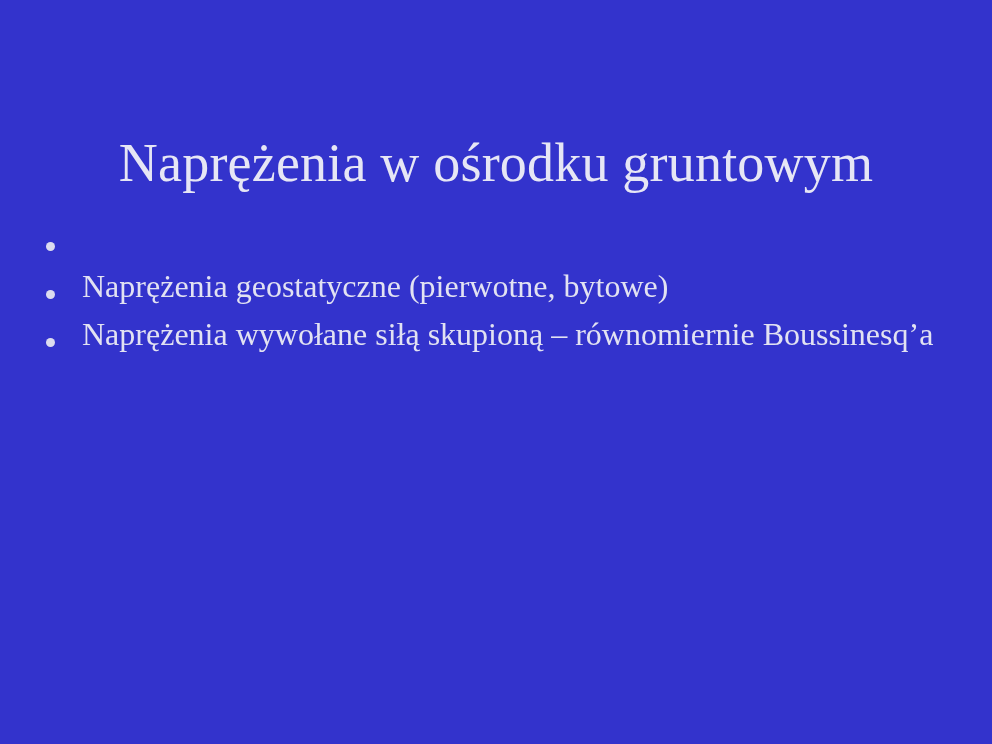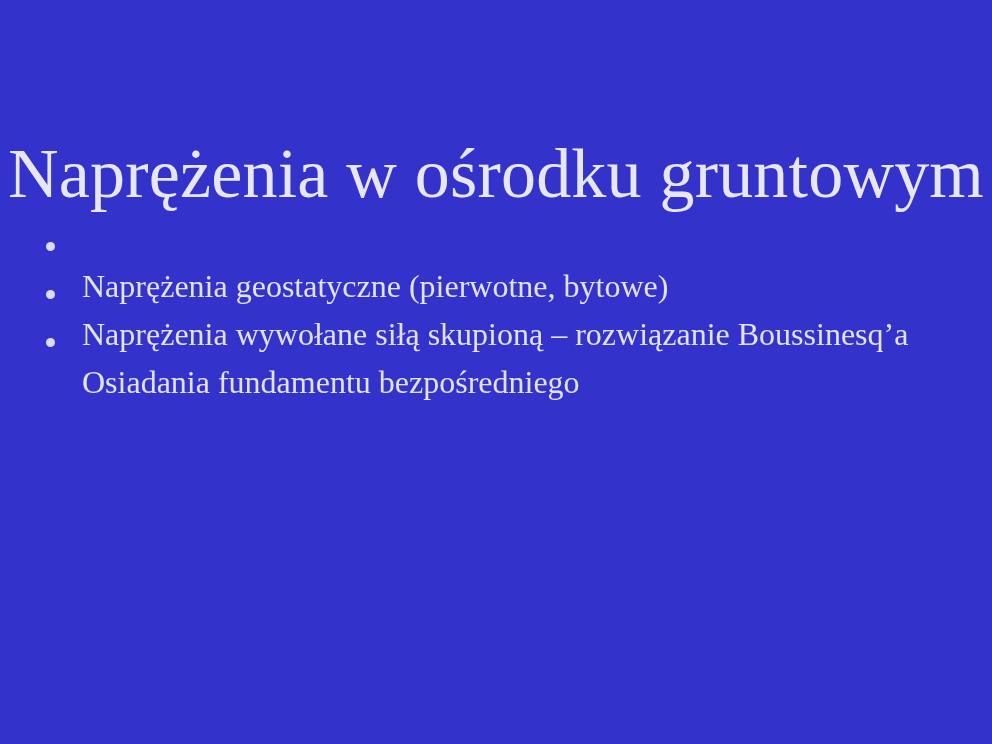"Naprężenia w ośrodku gruntowym" #slide-title { font-size: 70px -> 54px }
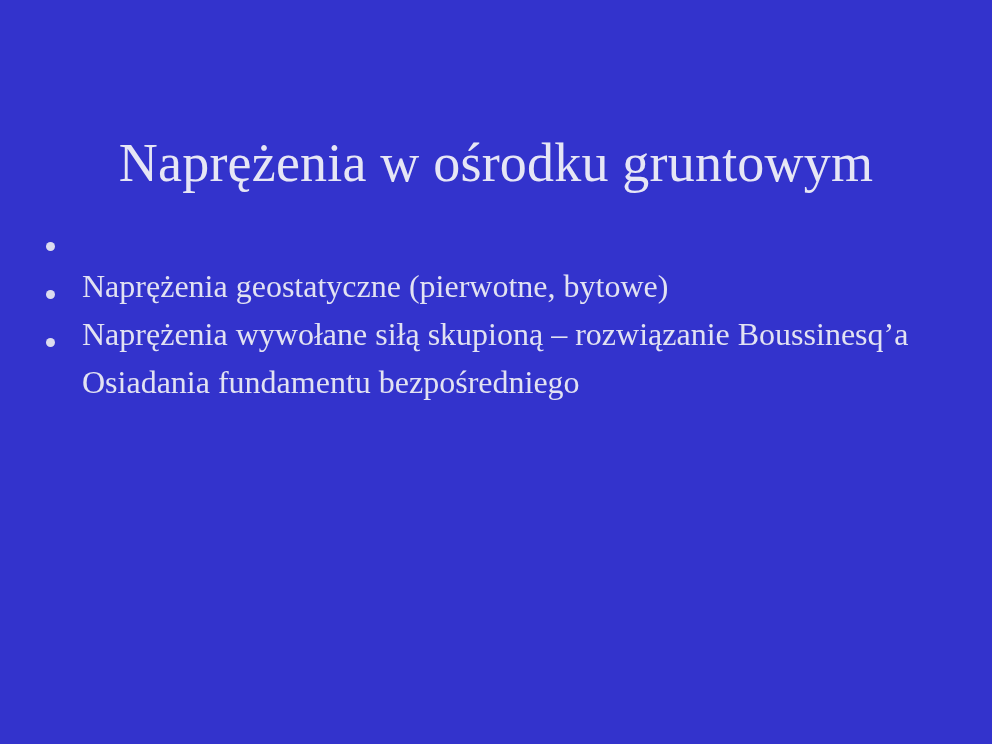"Naprężenia wywołane siłą skupioną –" span.bullet-text { text: rozwiązanie -> równomiernie }
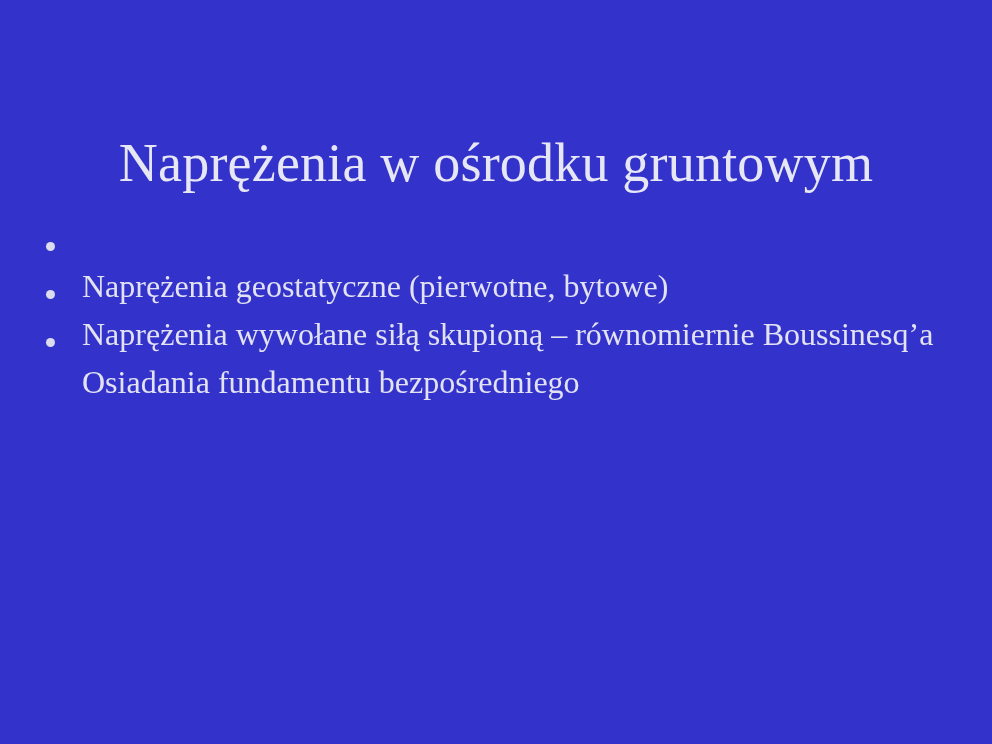"Osiadania fundamentu bezpośredniego" span.bullet-text { html: <span>Osiadania fundamentu bezpośredniego</span> -> none }
